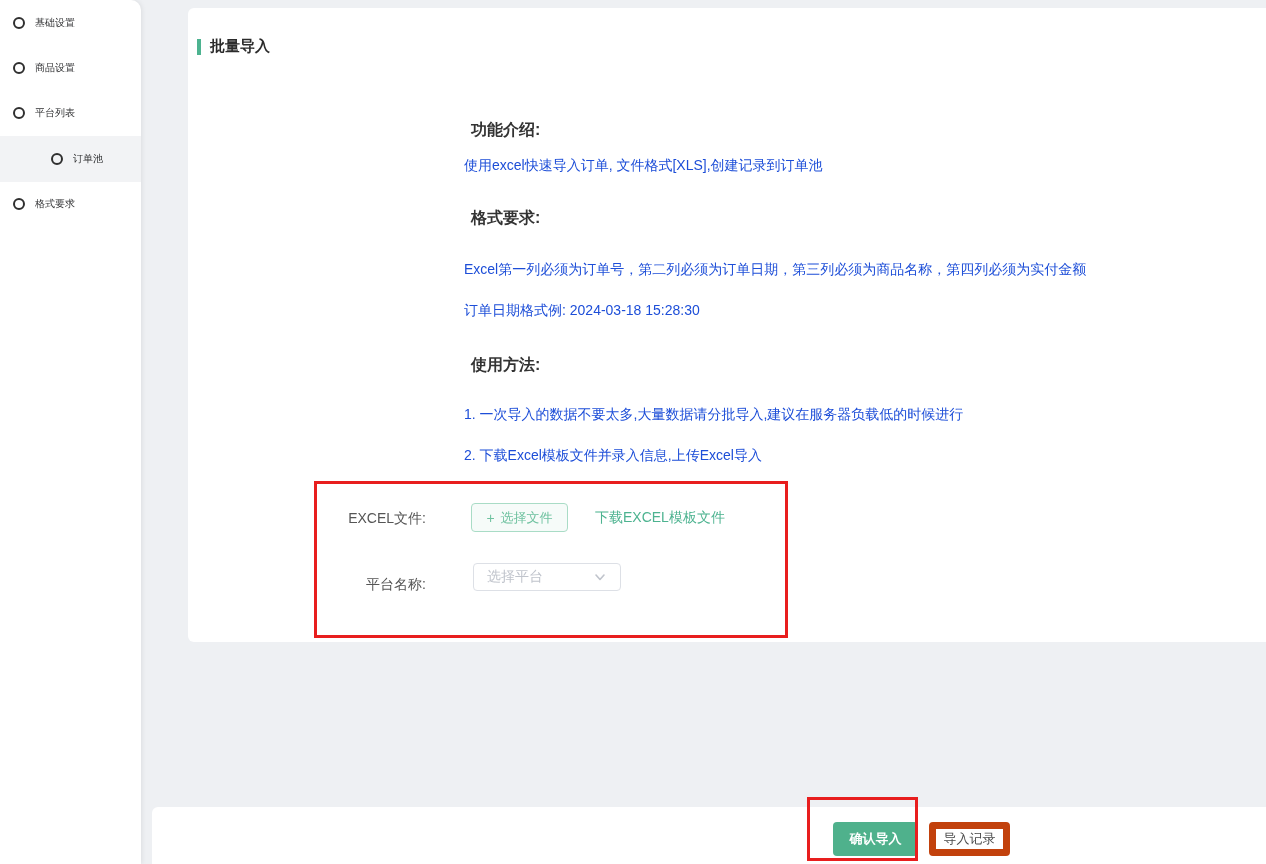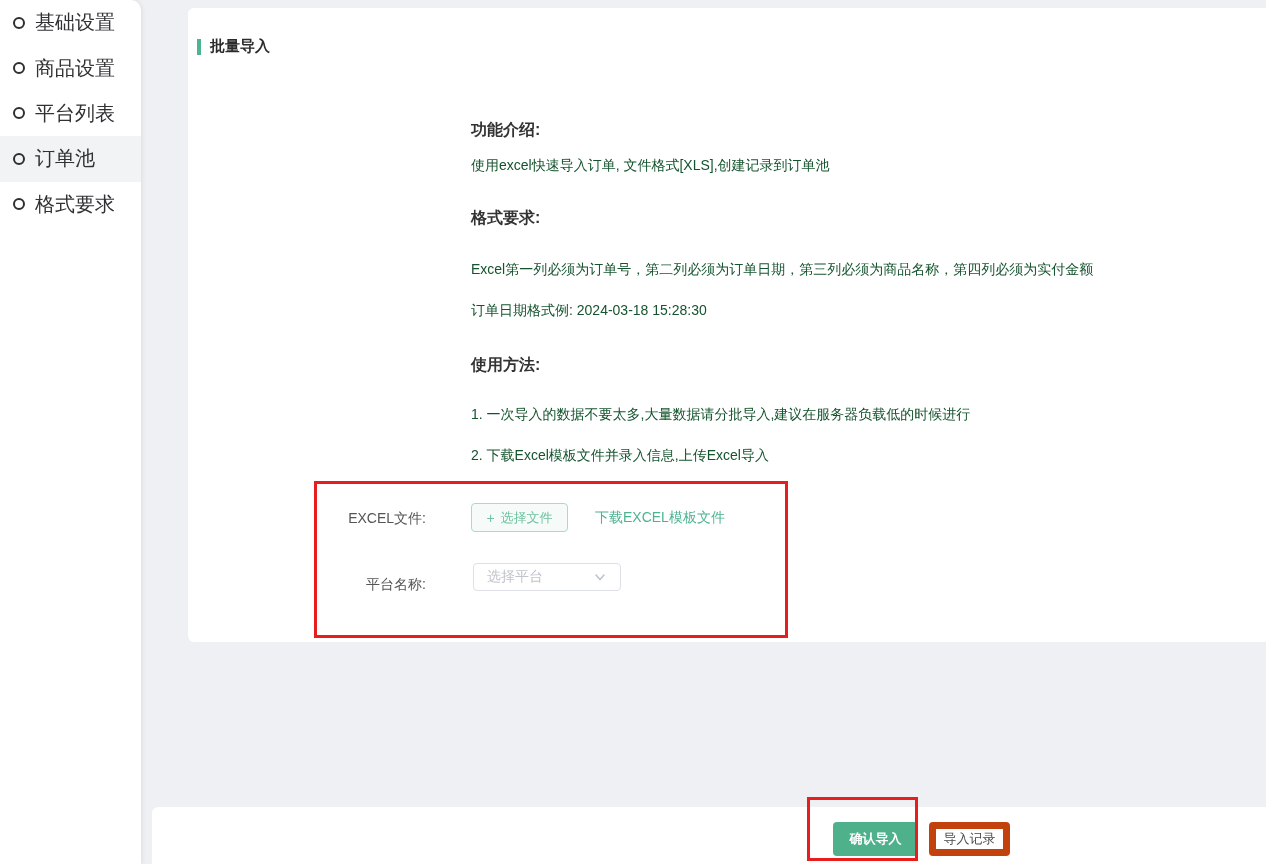"基础设置" .side-item { font-size: 20px -> 10px }
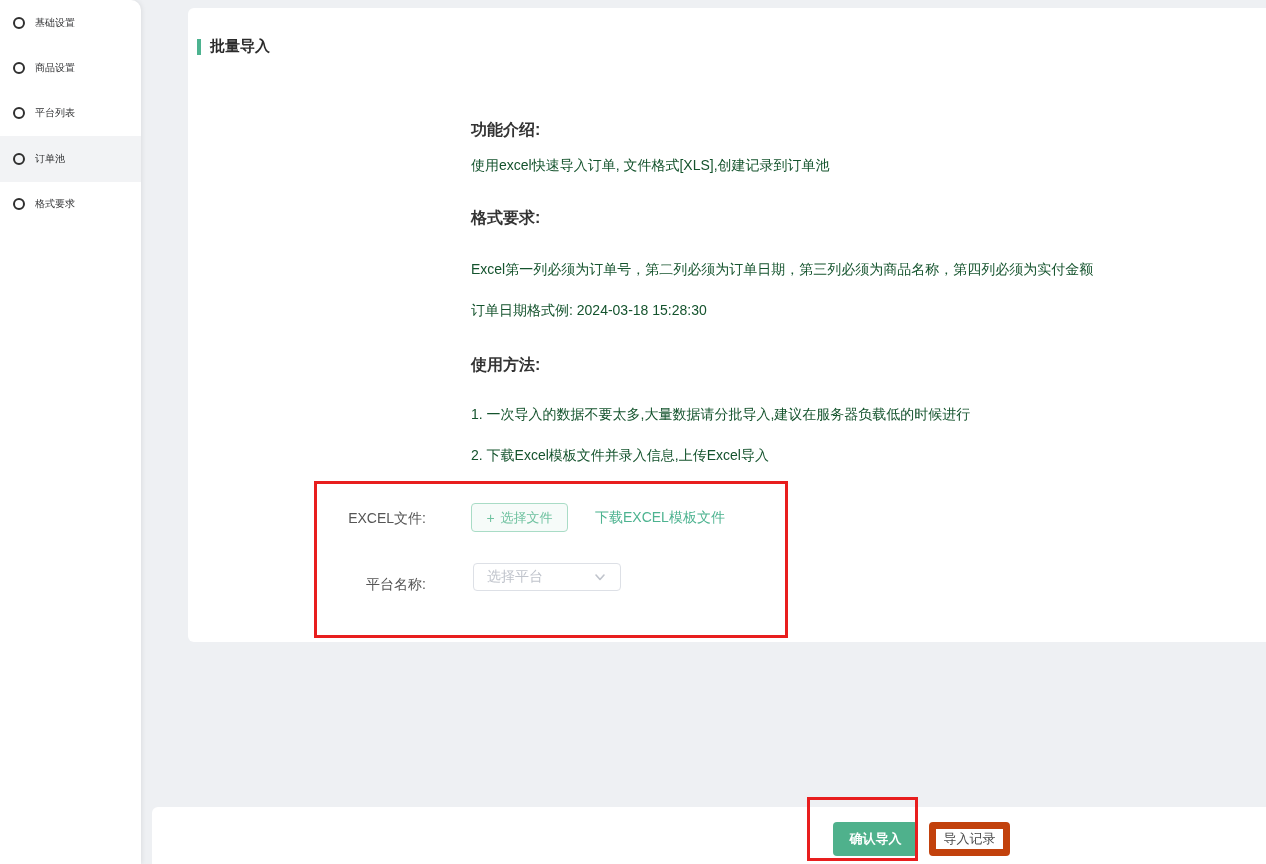"订单池" .side-item.active { justify-content: none -> center }
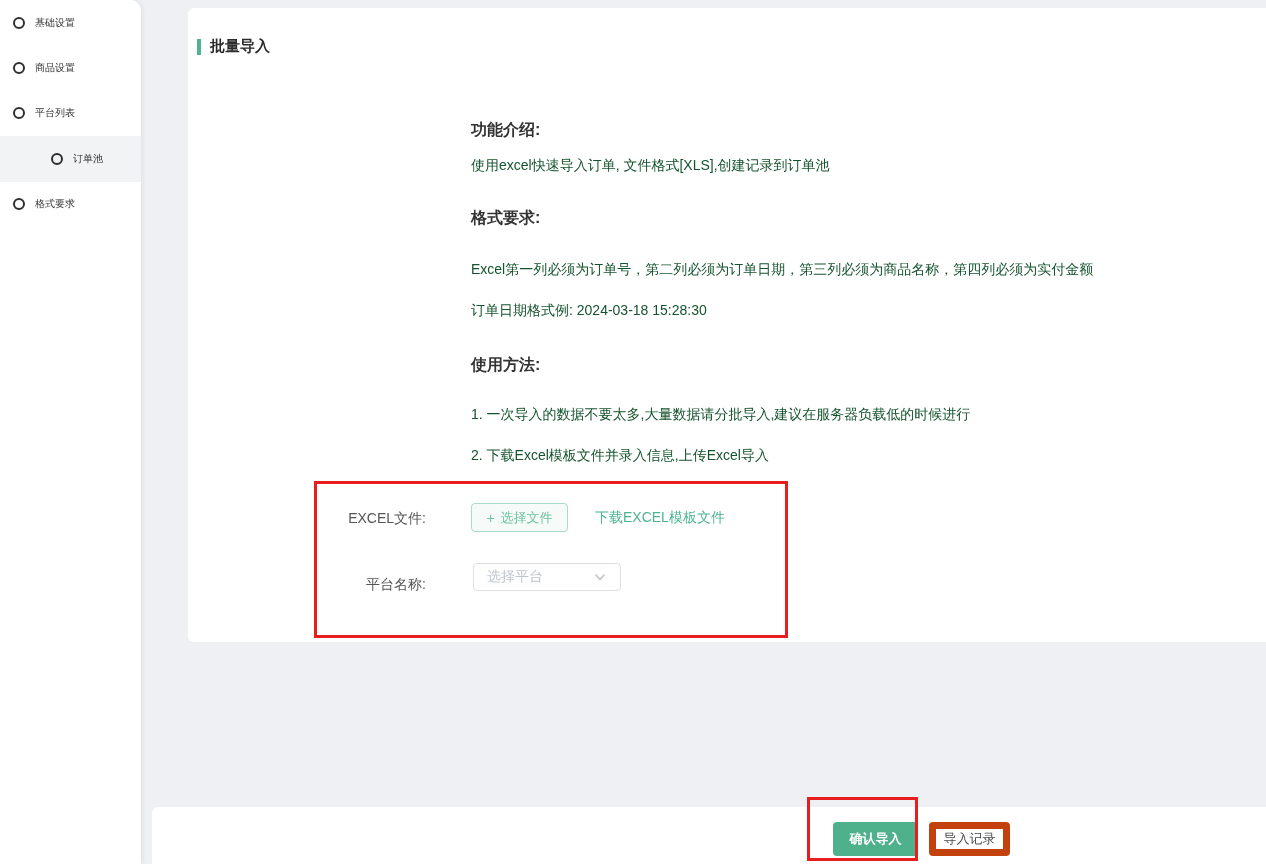"使用excel快速导入订单, 文件格式[XLS],创建记录到订单池" .sec-text { color: #14532d -> #1d4ed8; left: 283px -> 276px }
